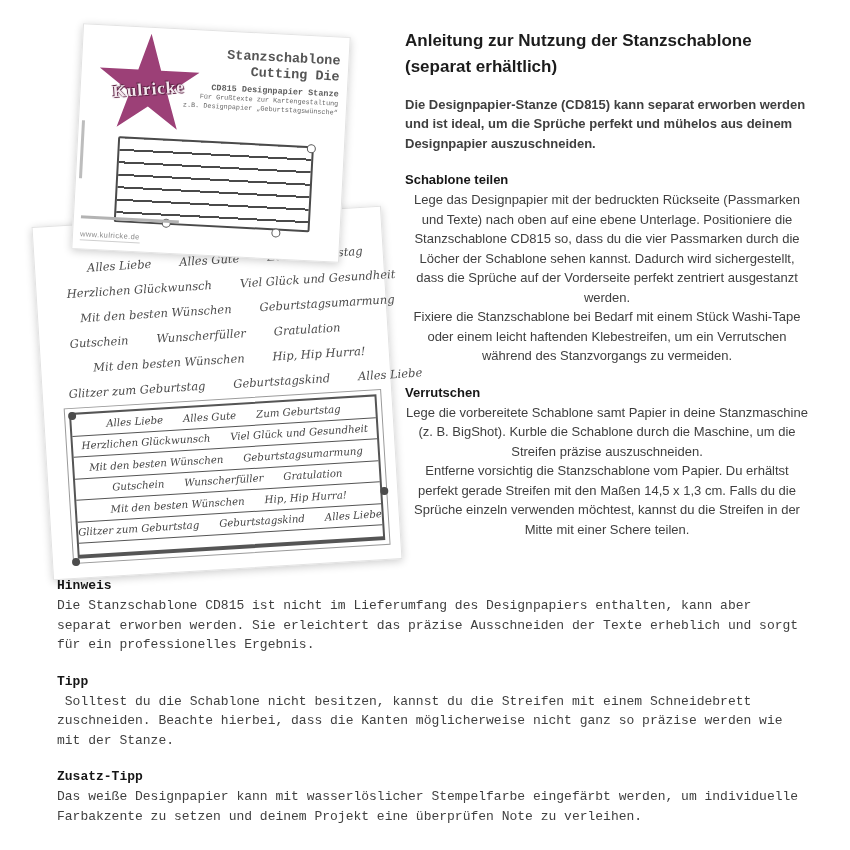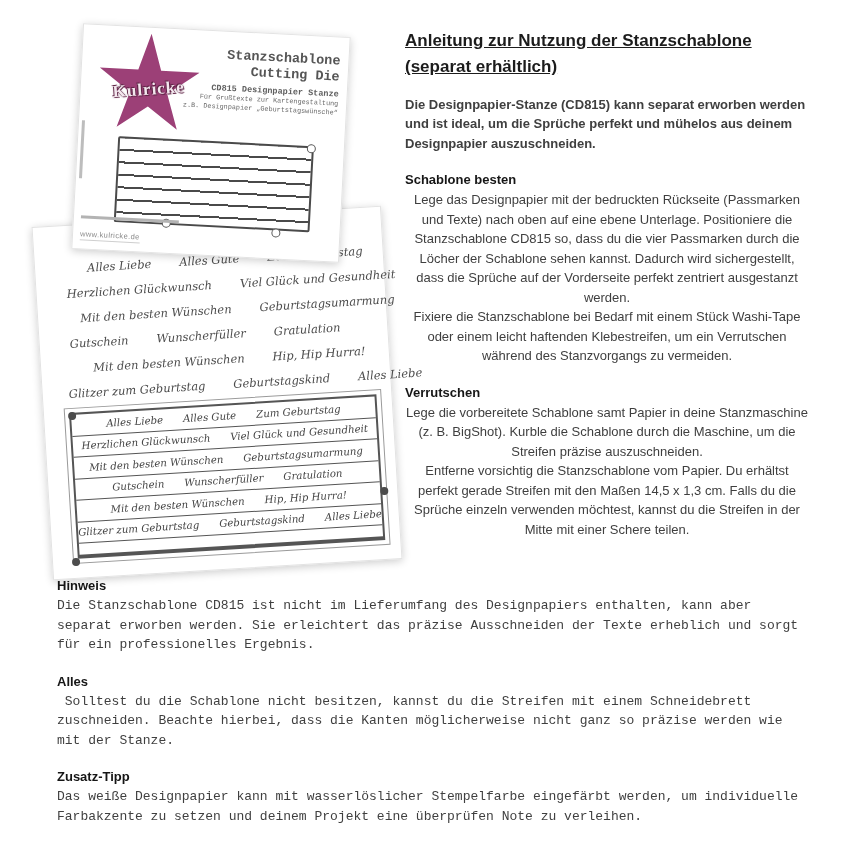"Anleitung zur Nutzung der Stanzschablone" .instructions h1 { text-decoration: underline -> none }
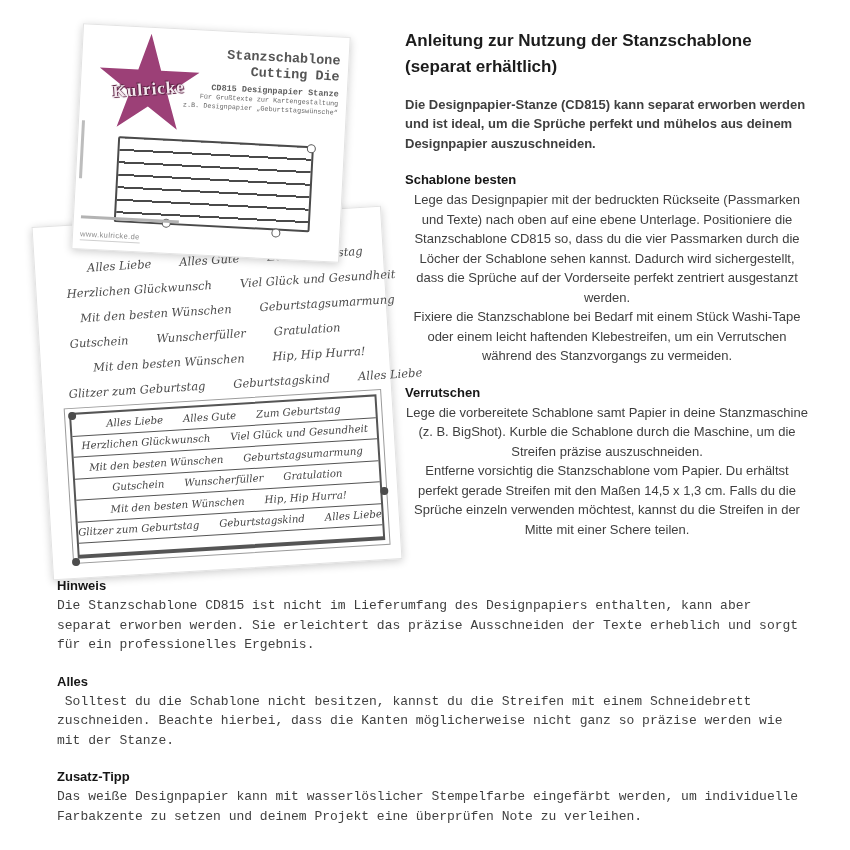"Schablone besten" h3.sec-h { text: besten -> teilen }
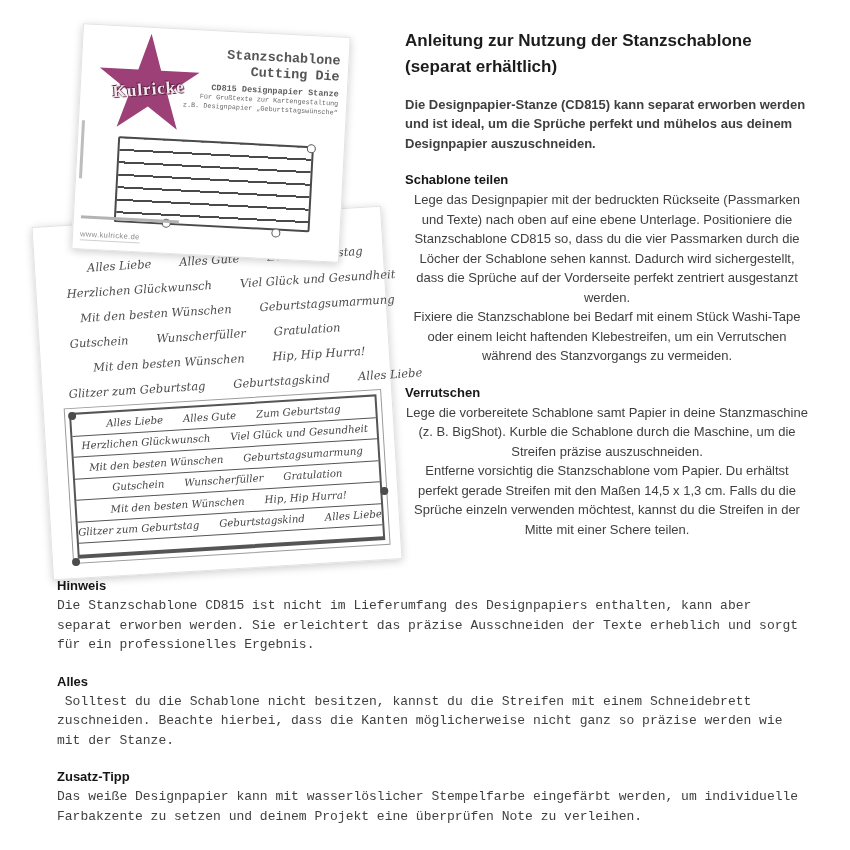"Hinweis" .note-h { font-family: none -> Liberation Mono, monospace }
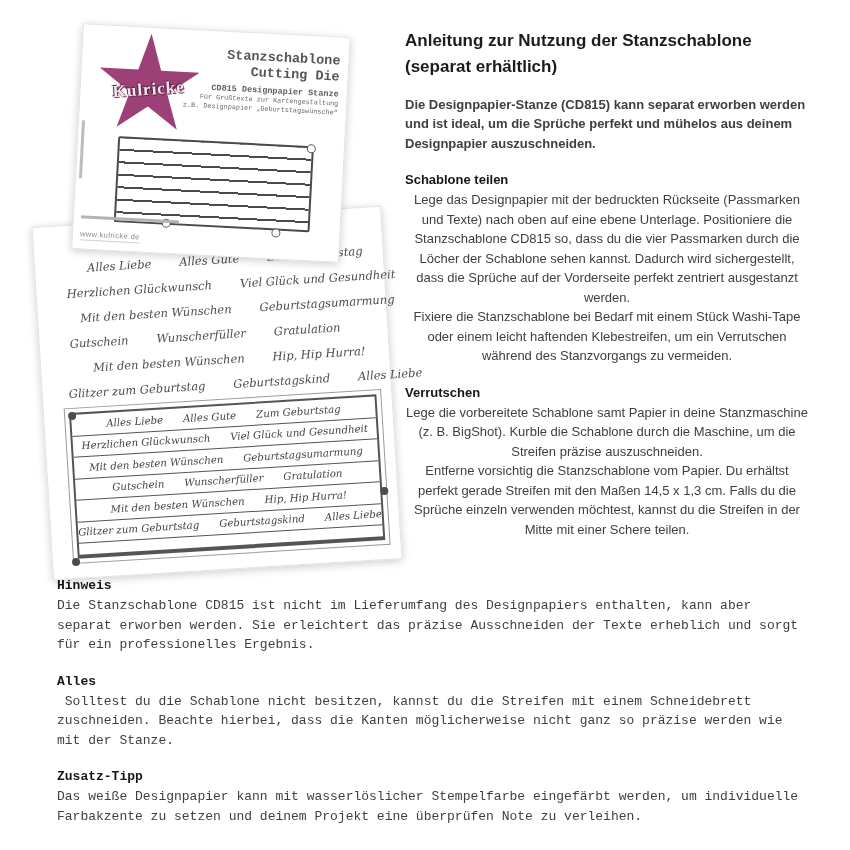"Alles" h3.note-h { text: Alles -> Tipp }
